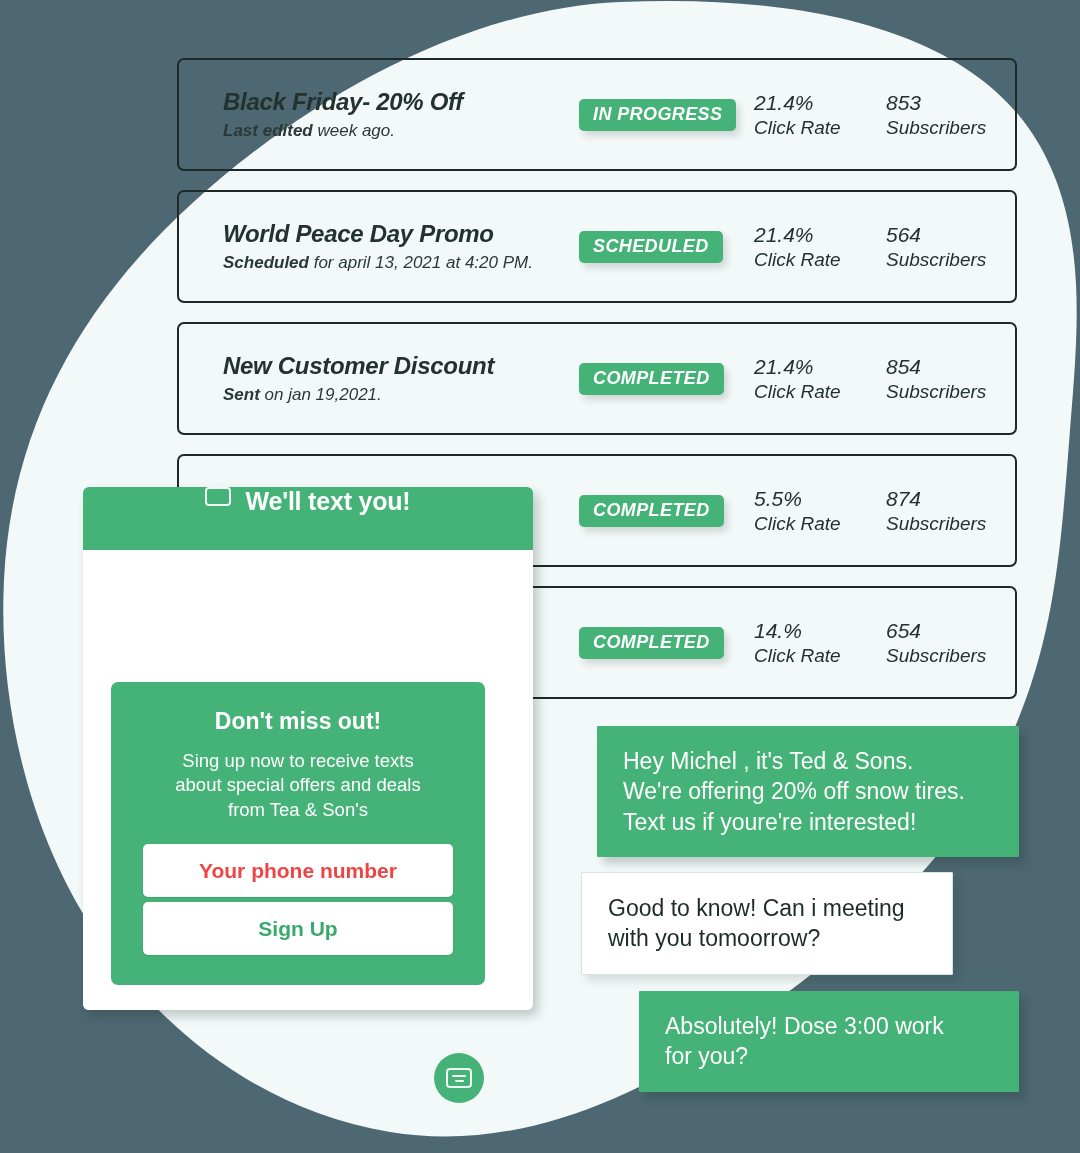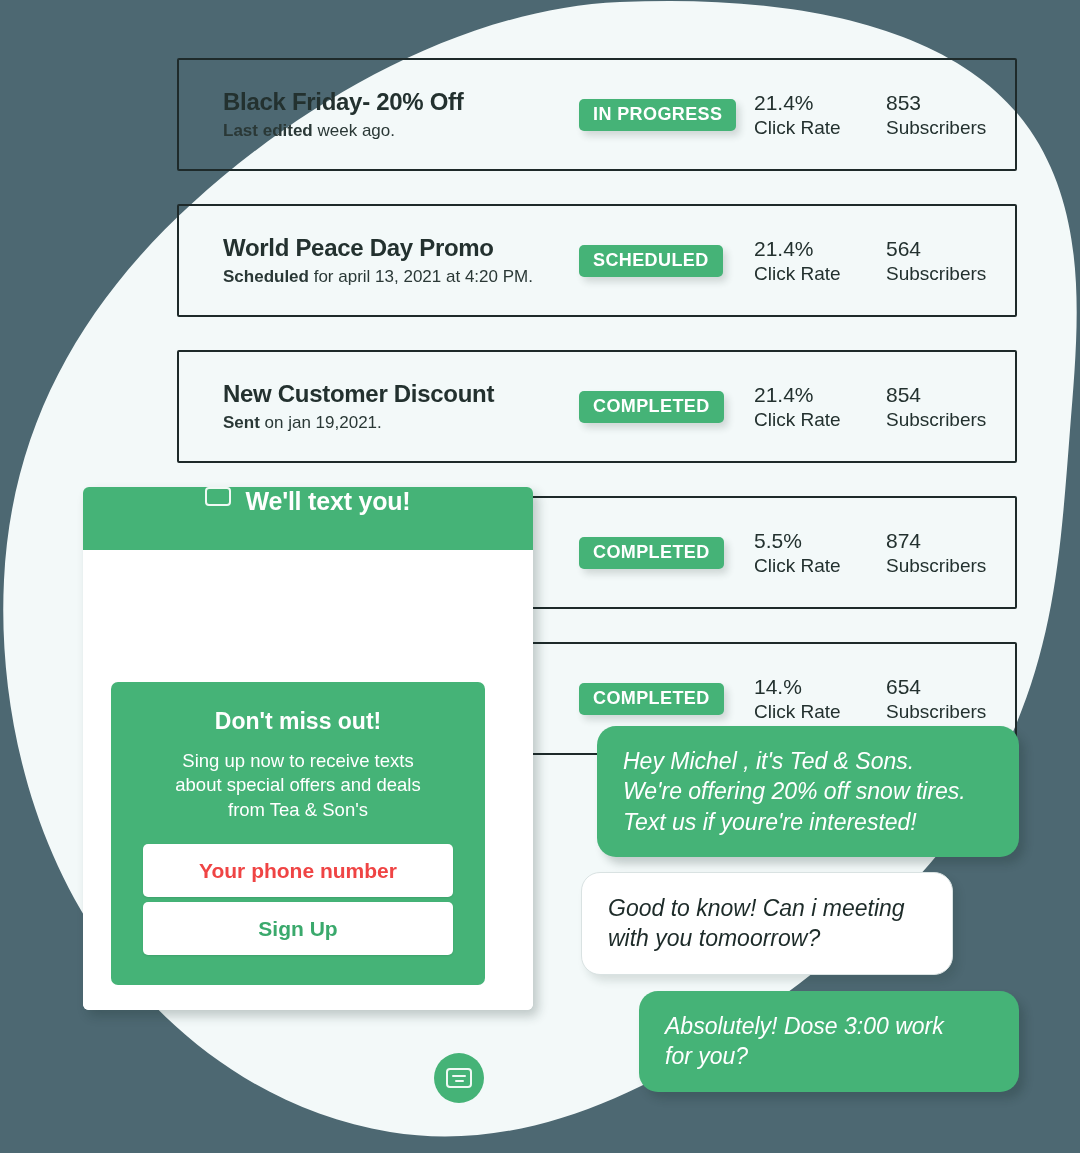"Black Friday- 20% Off" .campaign-card { border-radius: 2px -> 7px; font-style: none -> italic; margin-bottom: 33px -> 19px }
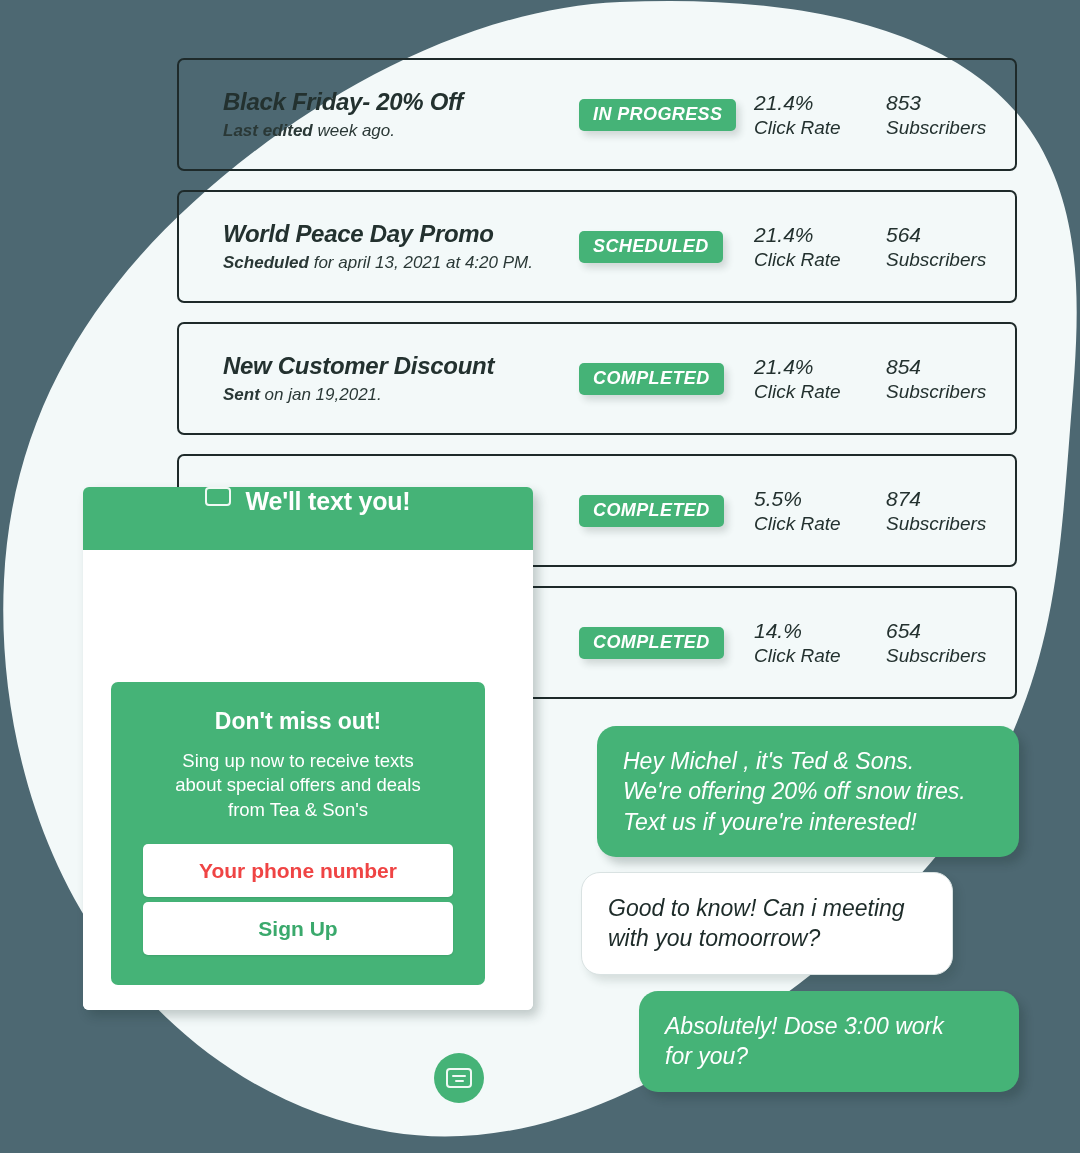"Hey Michel , it's Ted" .bubble { border-radius: 19px -> 1px; font-style: italic -> none }
